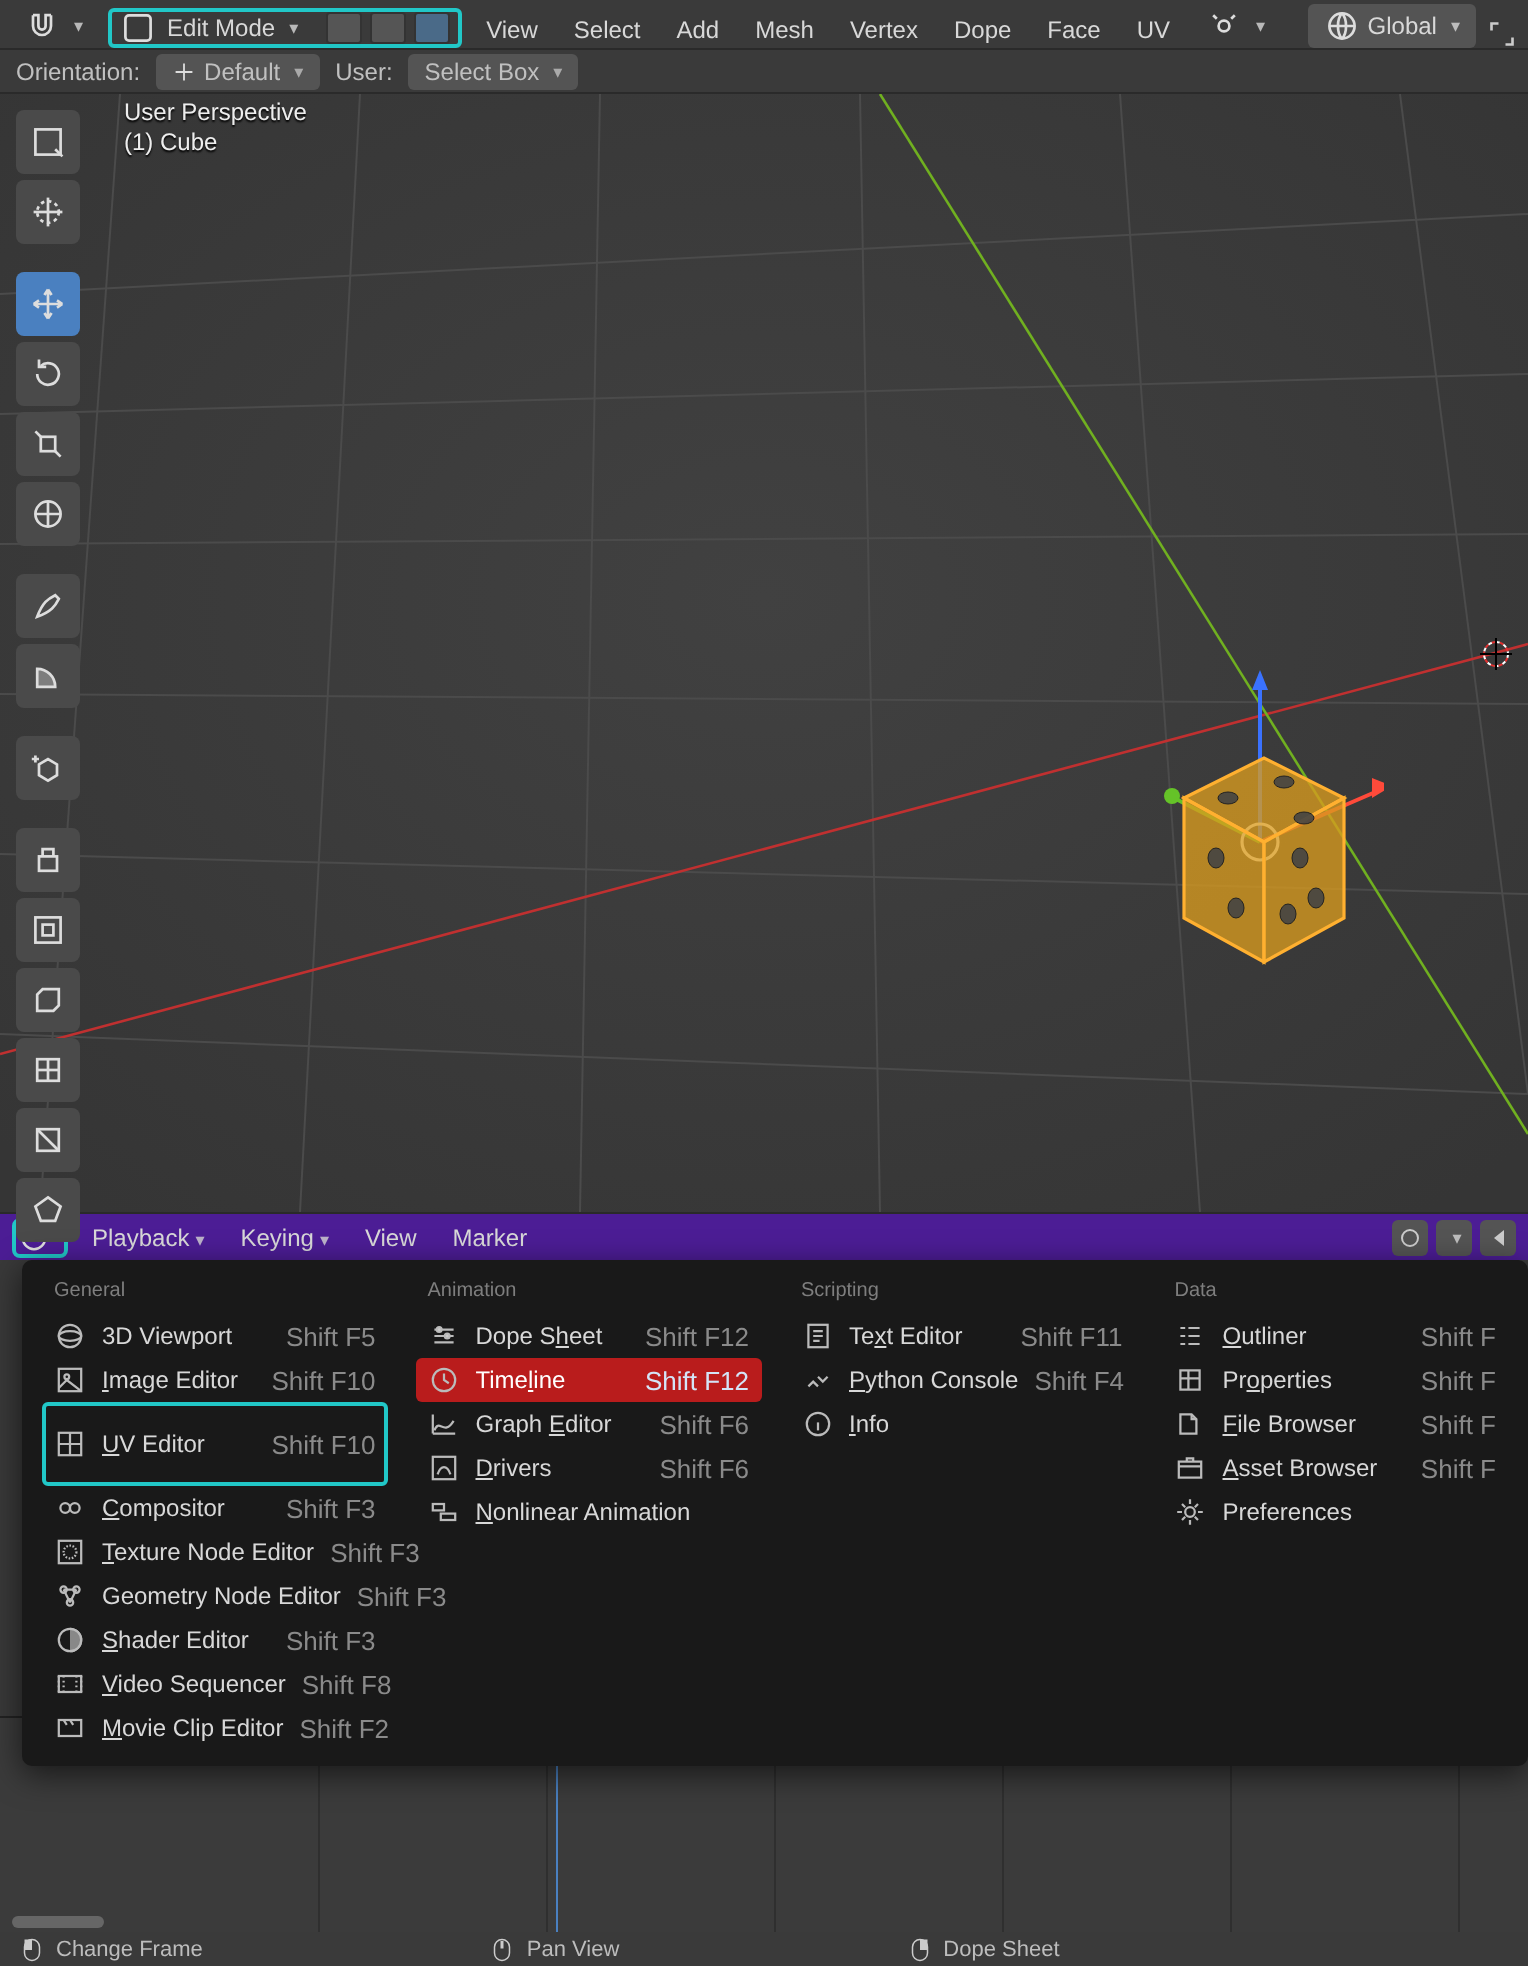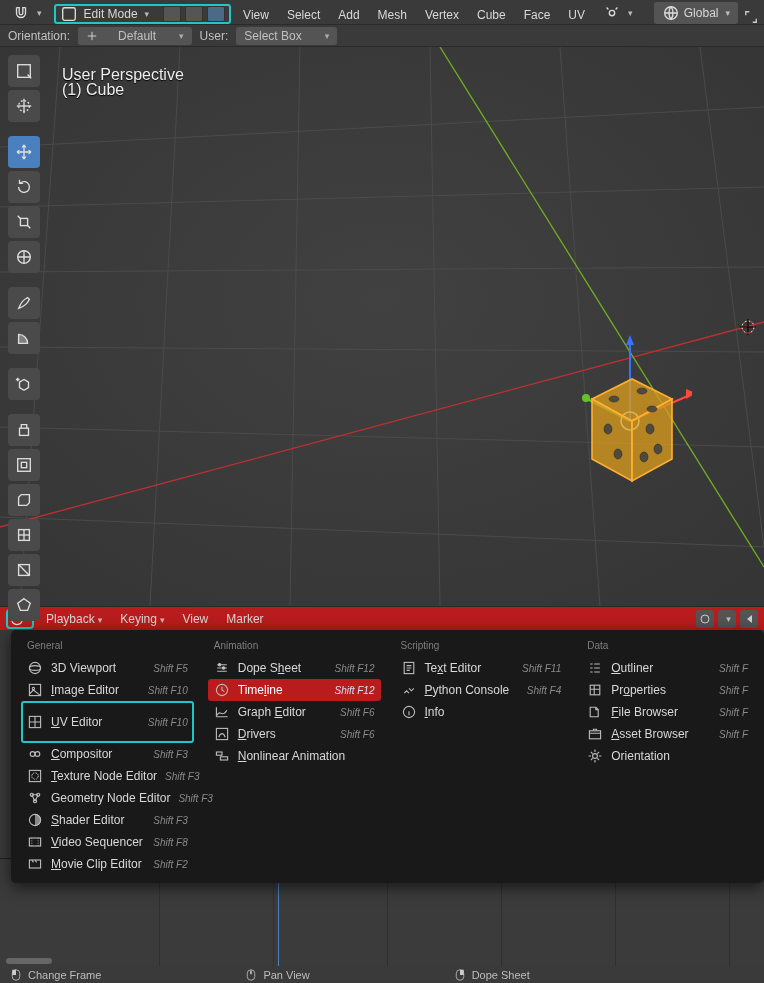"Cube" div.menu-text { text: Cube -> Dope }
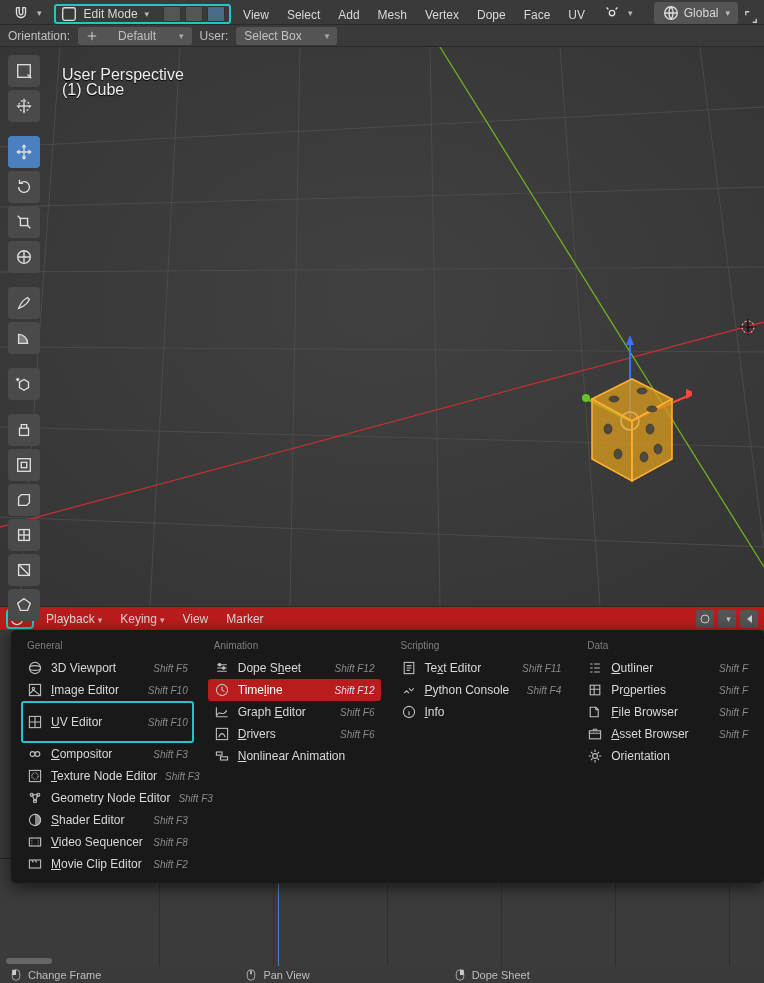"Default" .default-btn, .selectbox-btn { gap: 20px -> 4px }
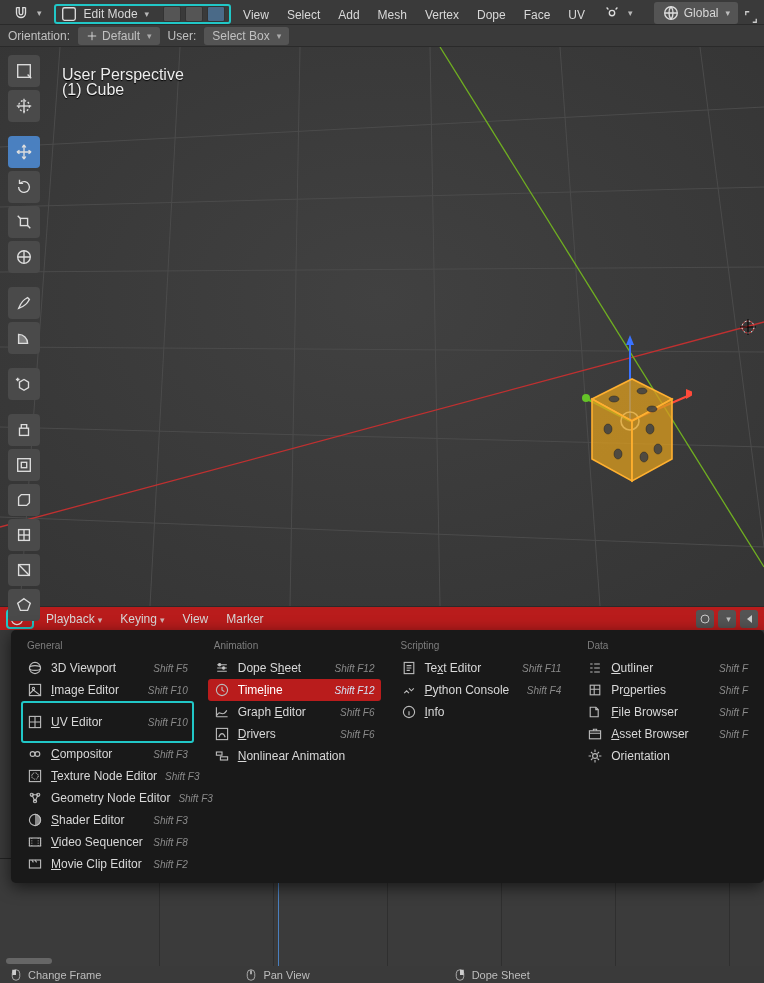"User Perspective" .overlay-text { font-size: 16px -> 12px; top: 20px -> 2px }
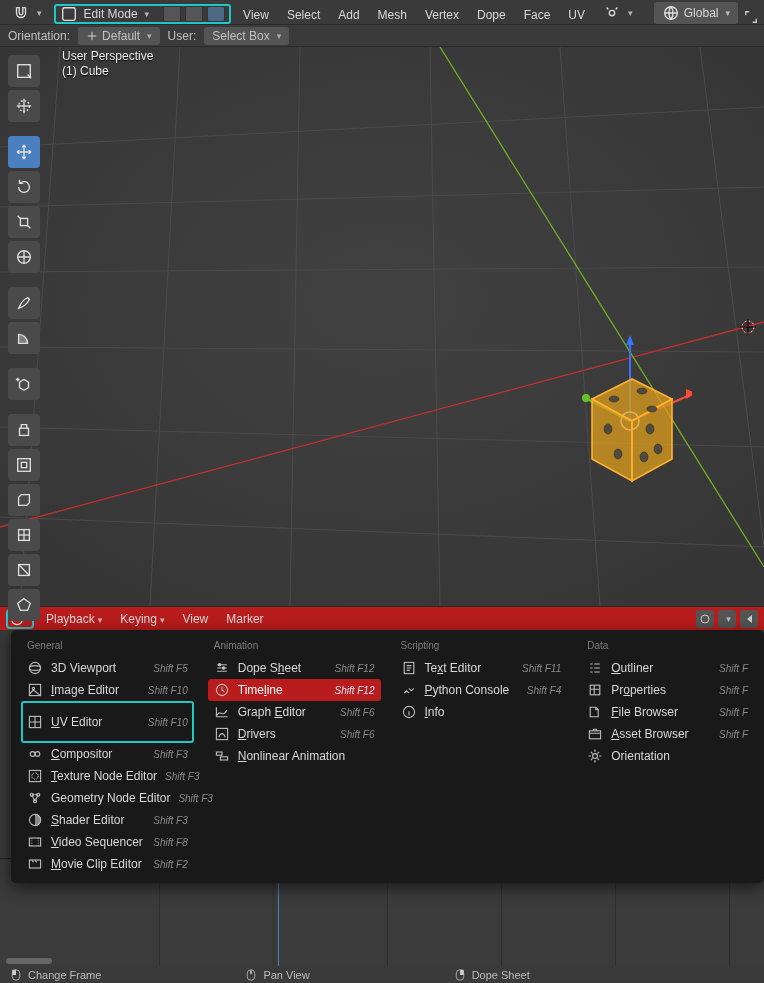"Playback" .timeline-hdr { background: #b91c1c -> #4c1d95 }
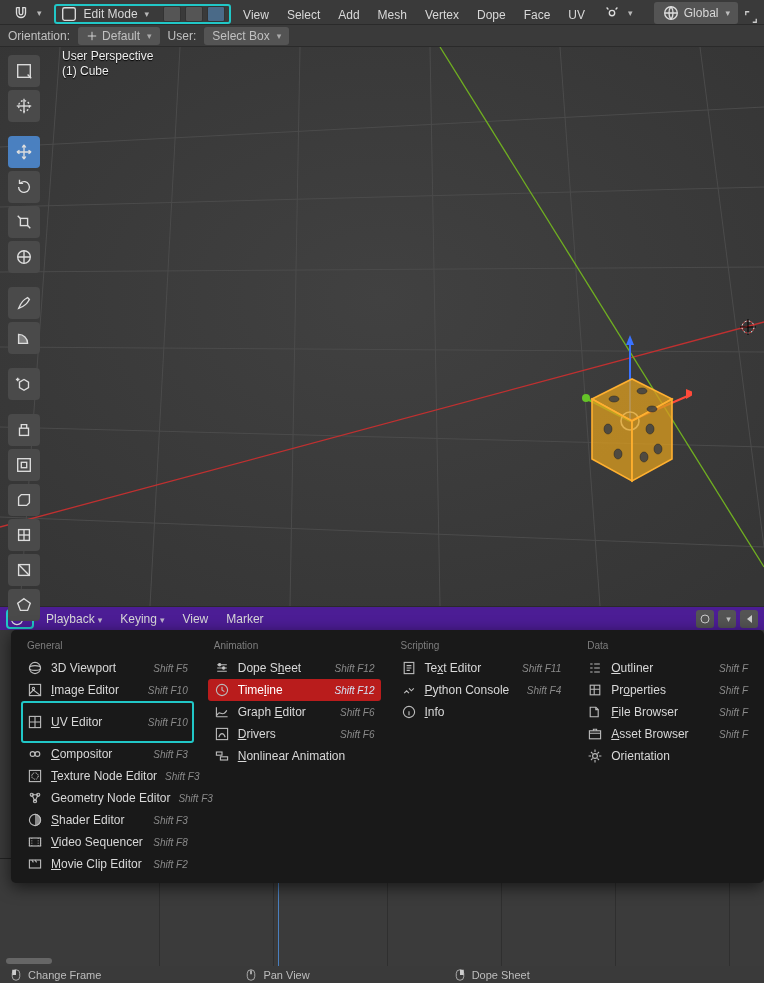"Shift F5" .pi-sc { font-size: 10px -> 13px; font-style: italic -> none }
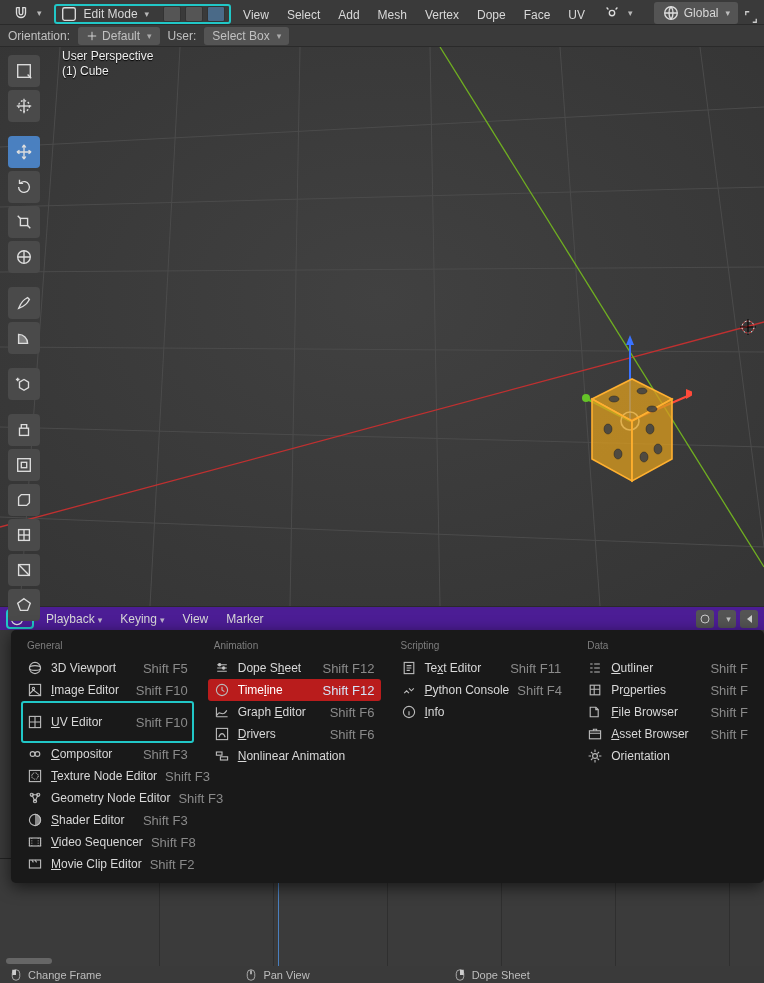"Orientation" span.pi-label { text: Orientation -> Preferences }
